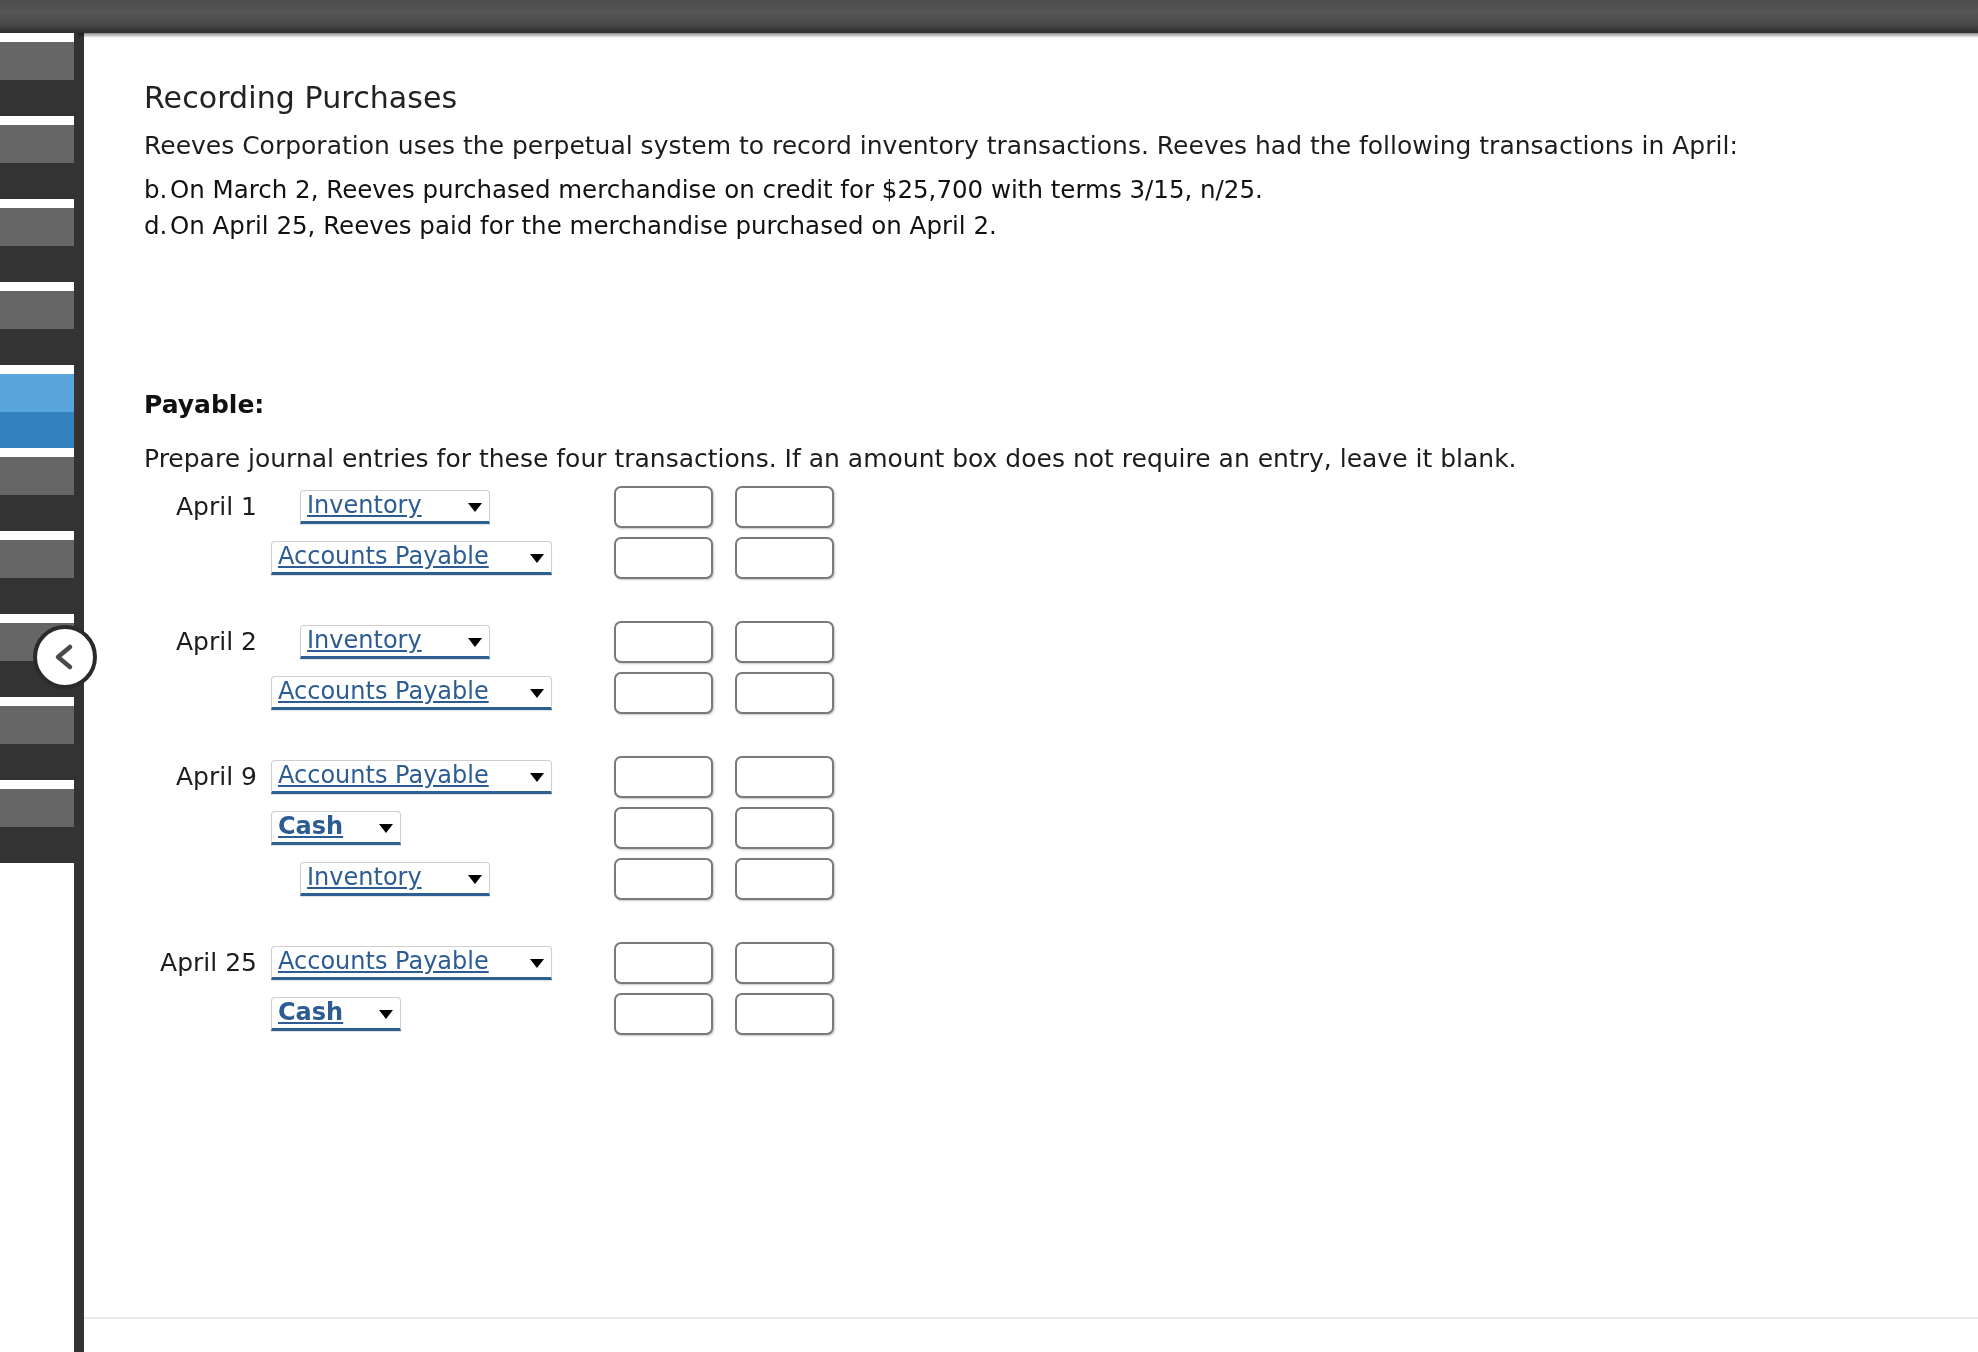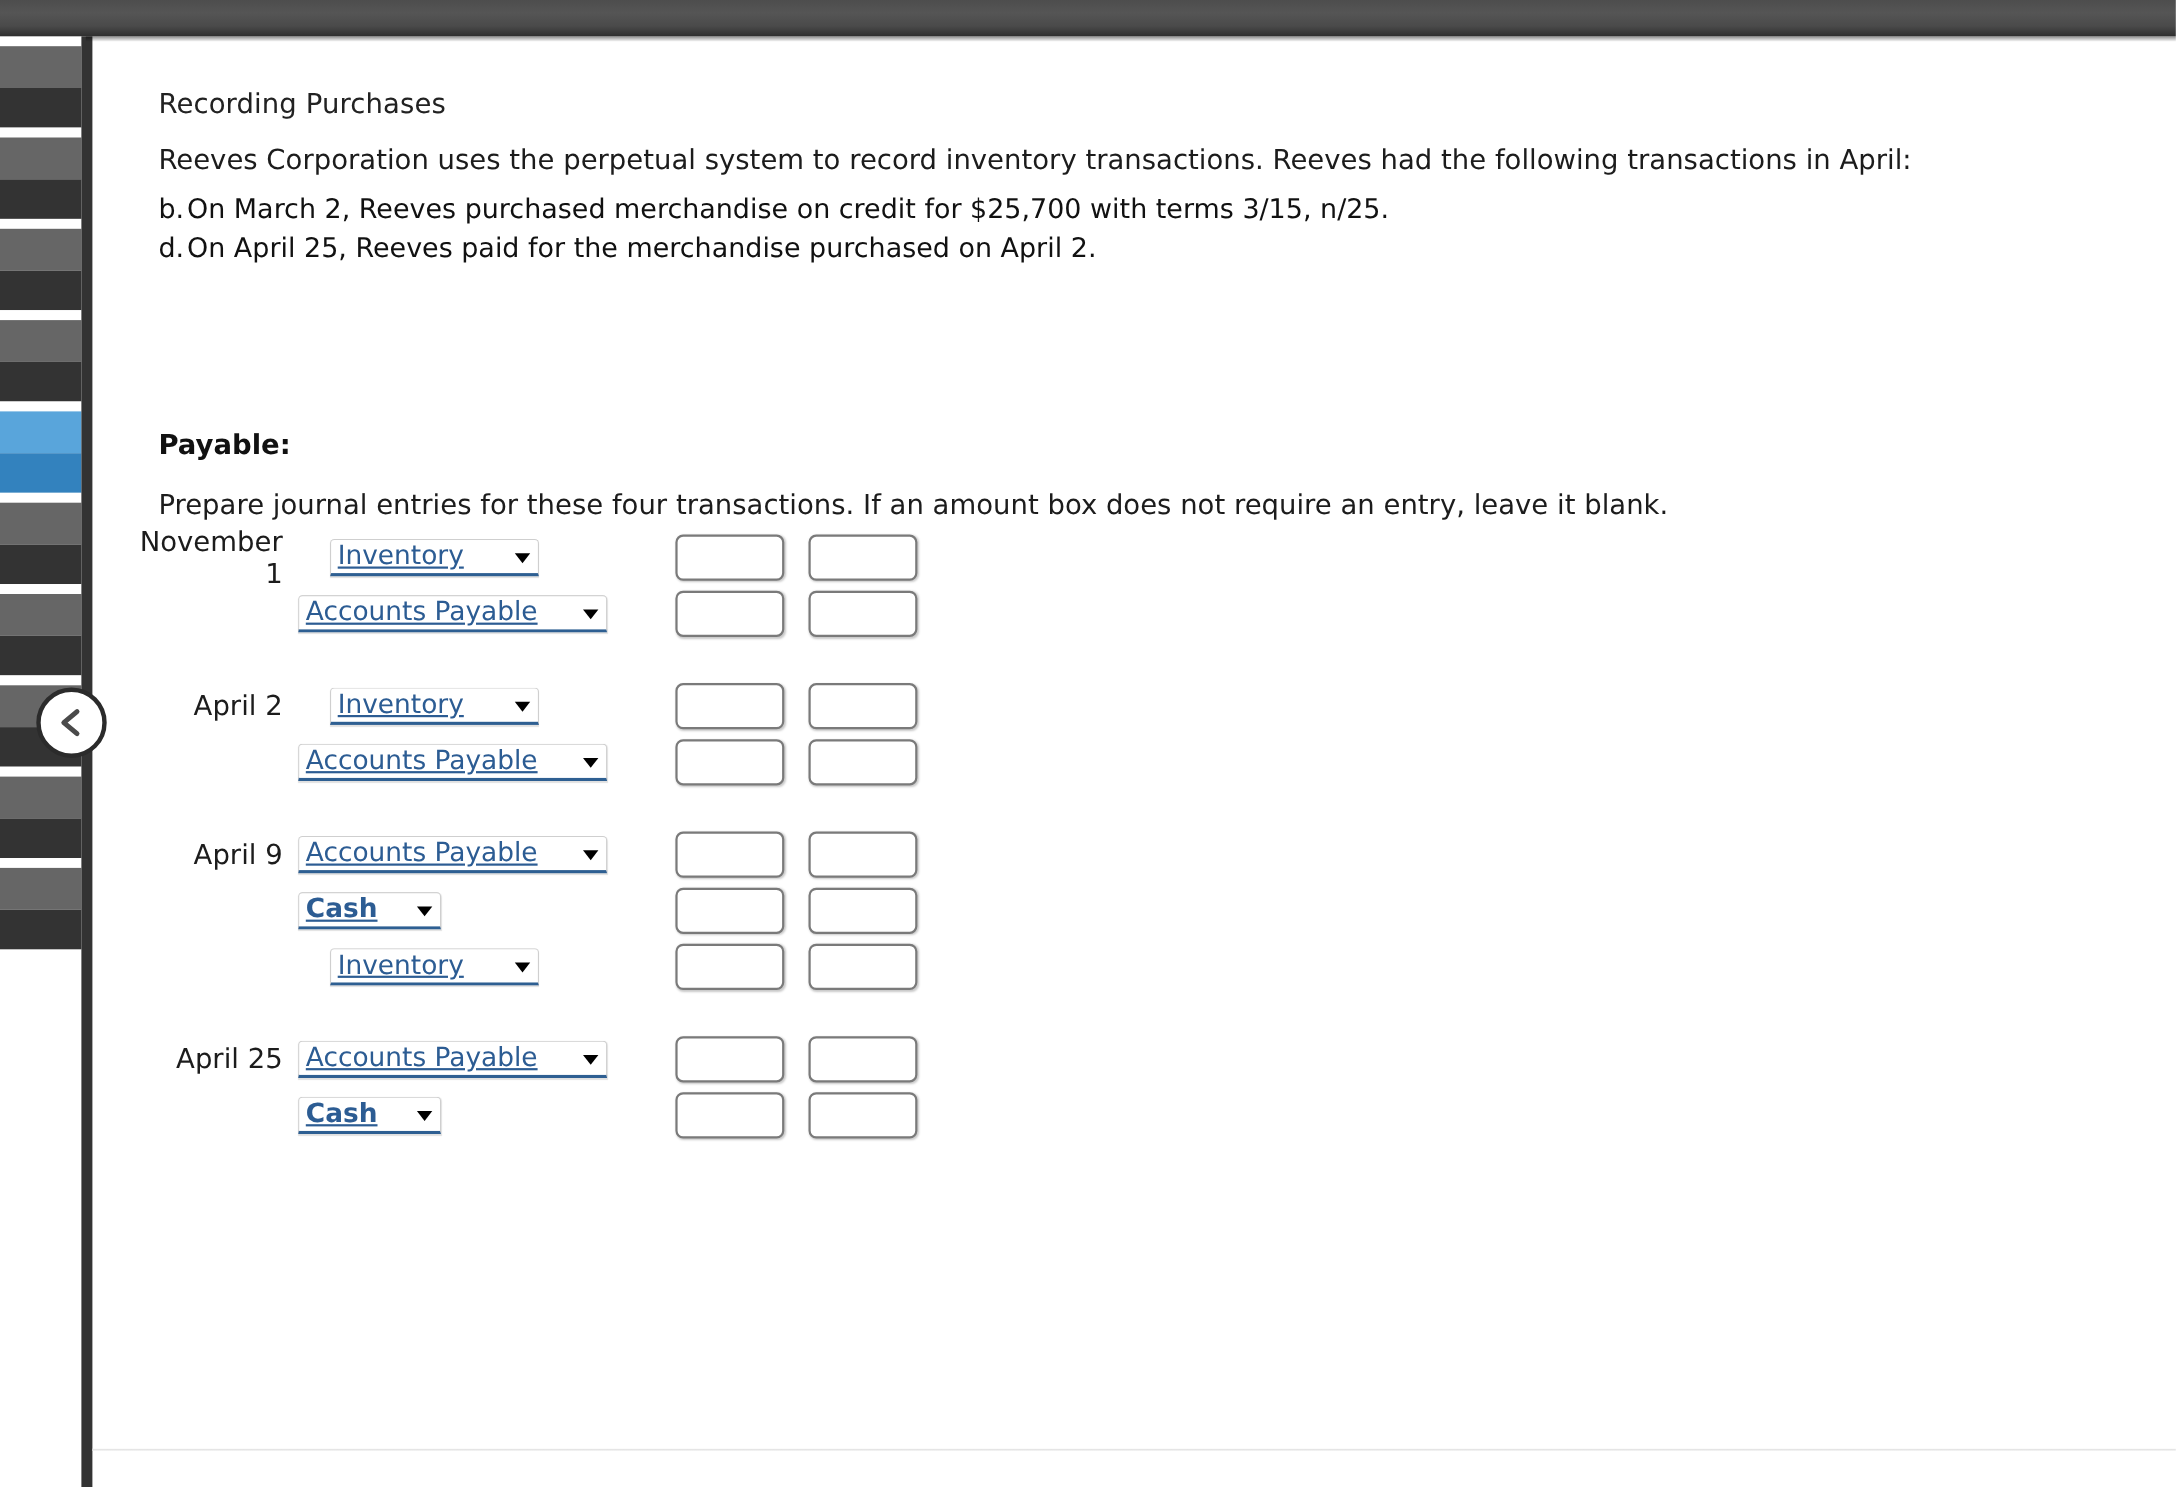"Recording Purchases" .page-title { font-size: 25px -> 30px }
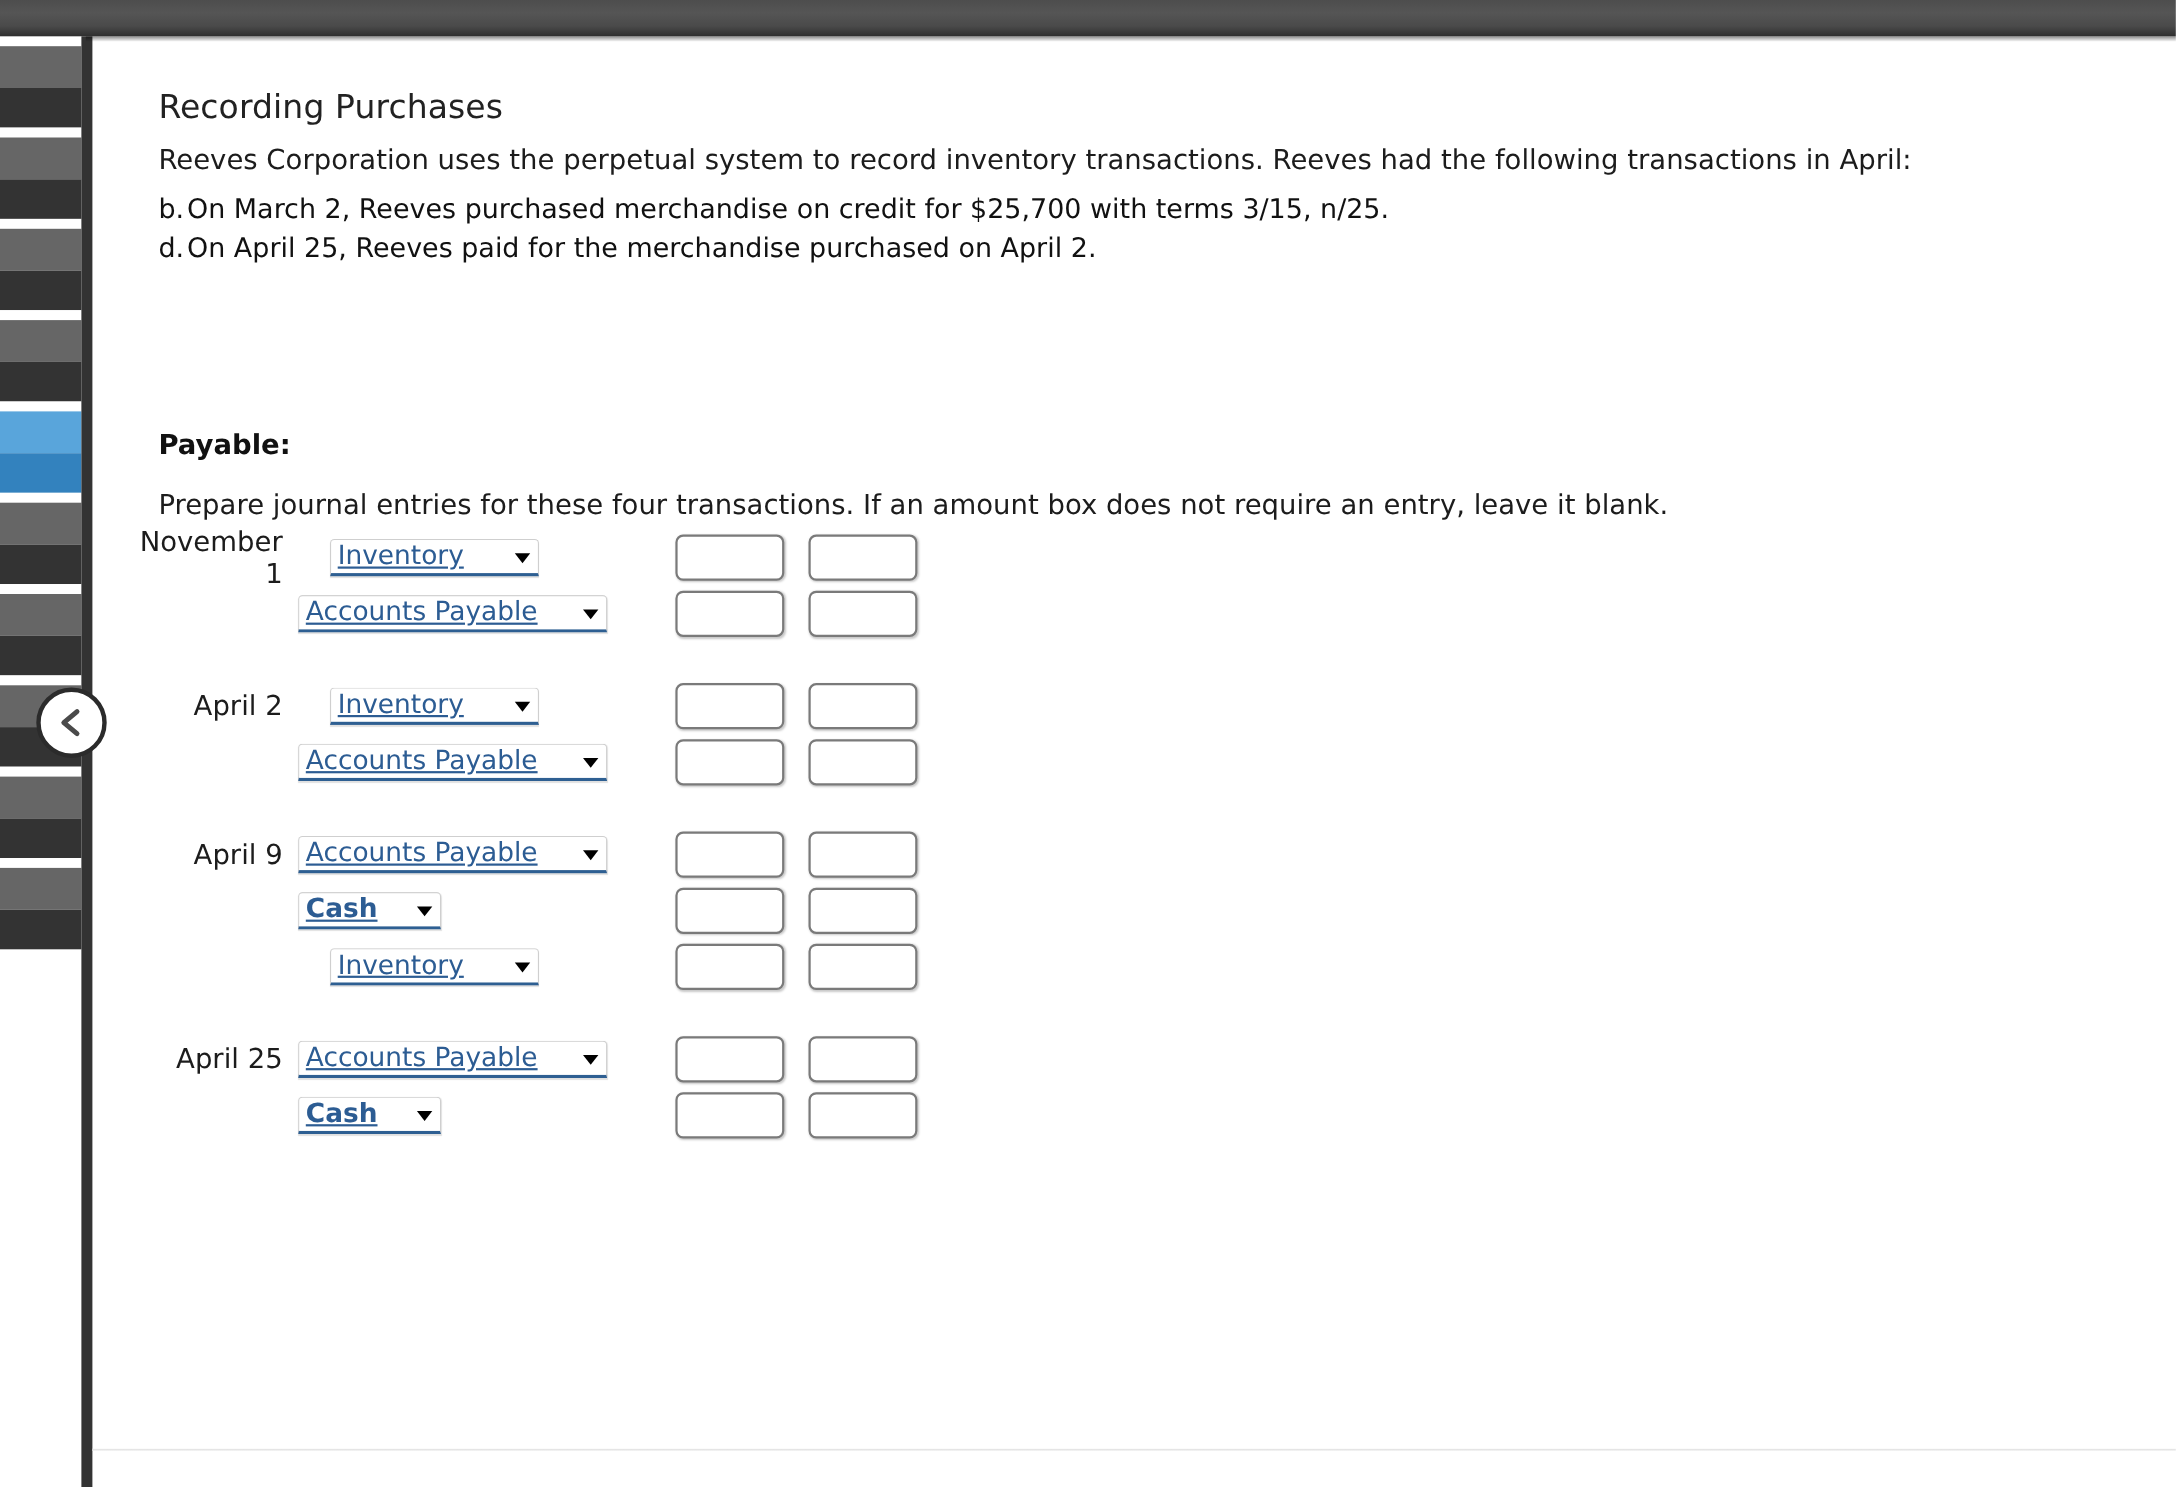"November 1" div.date-cell { text: November -> April }
